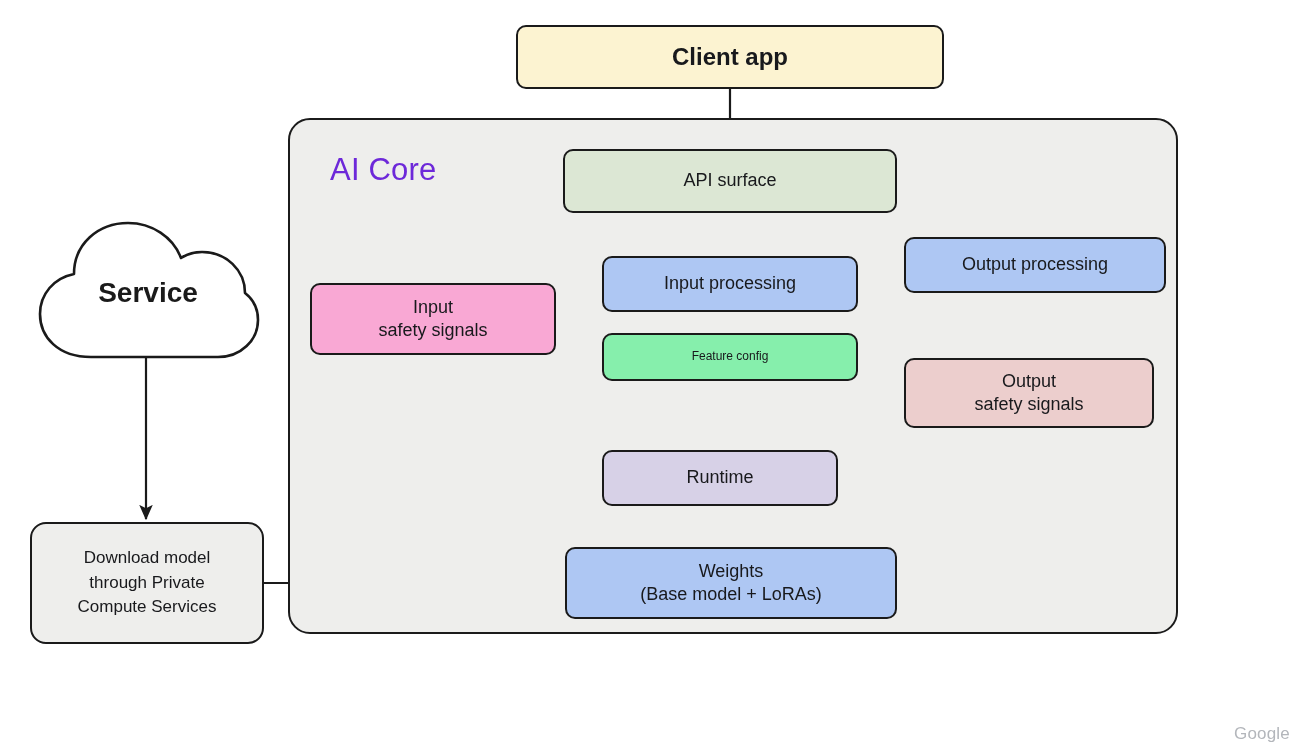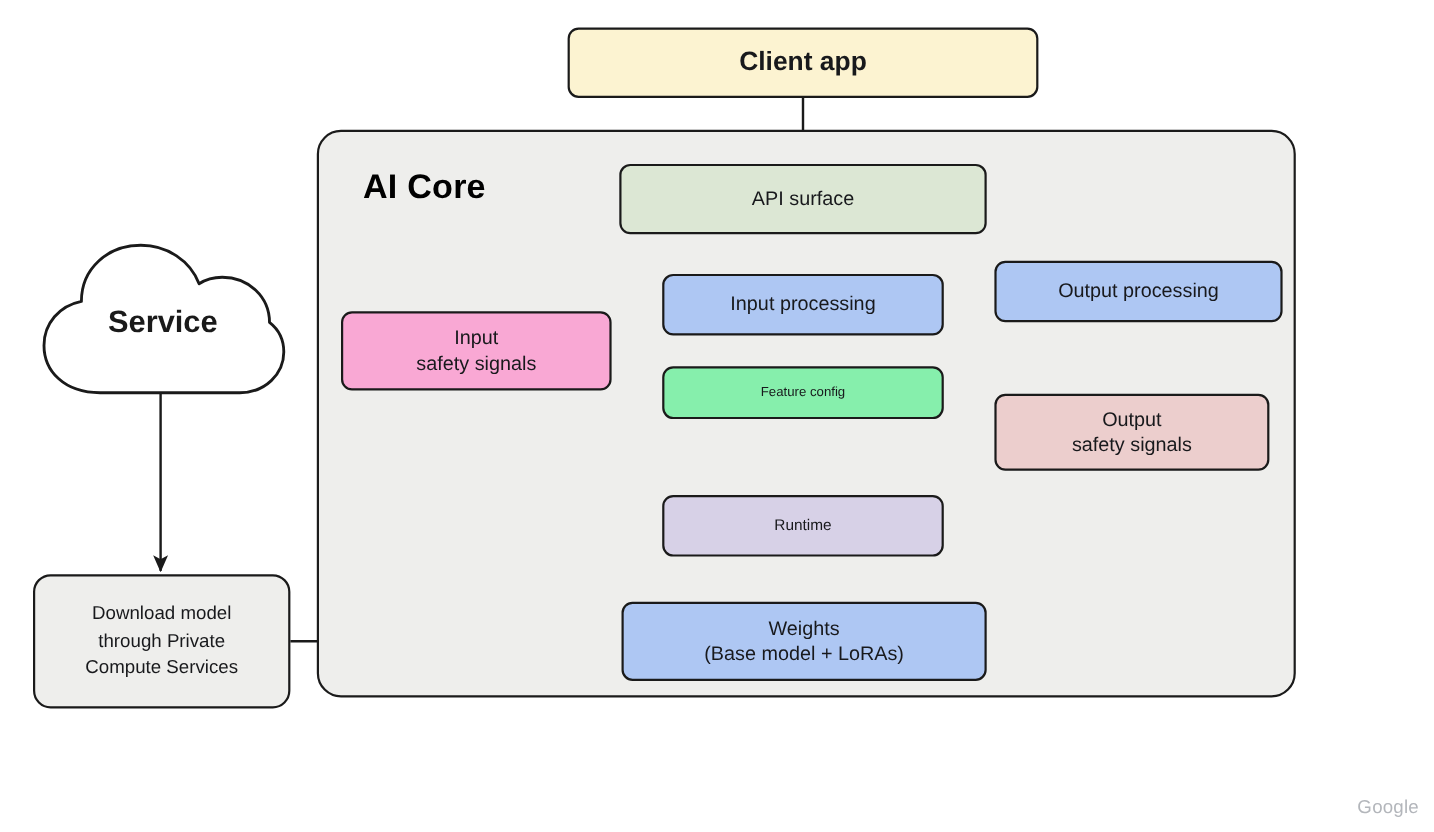"AI Core" #ai-core-title { color: #000000 -> #6d28d9; font-weight: 700 -> 400 }
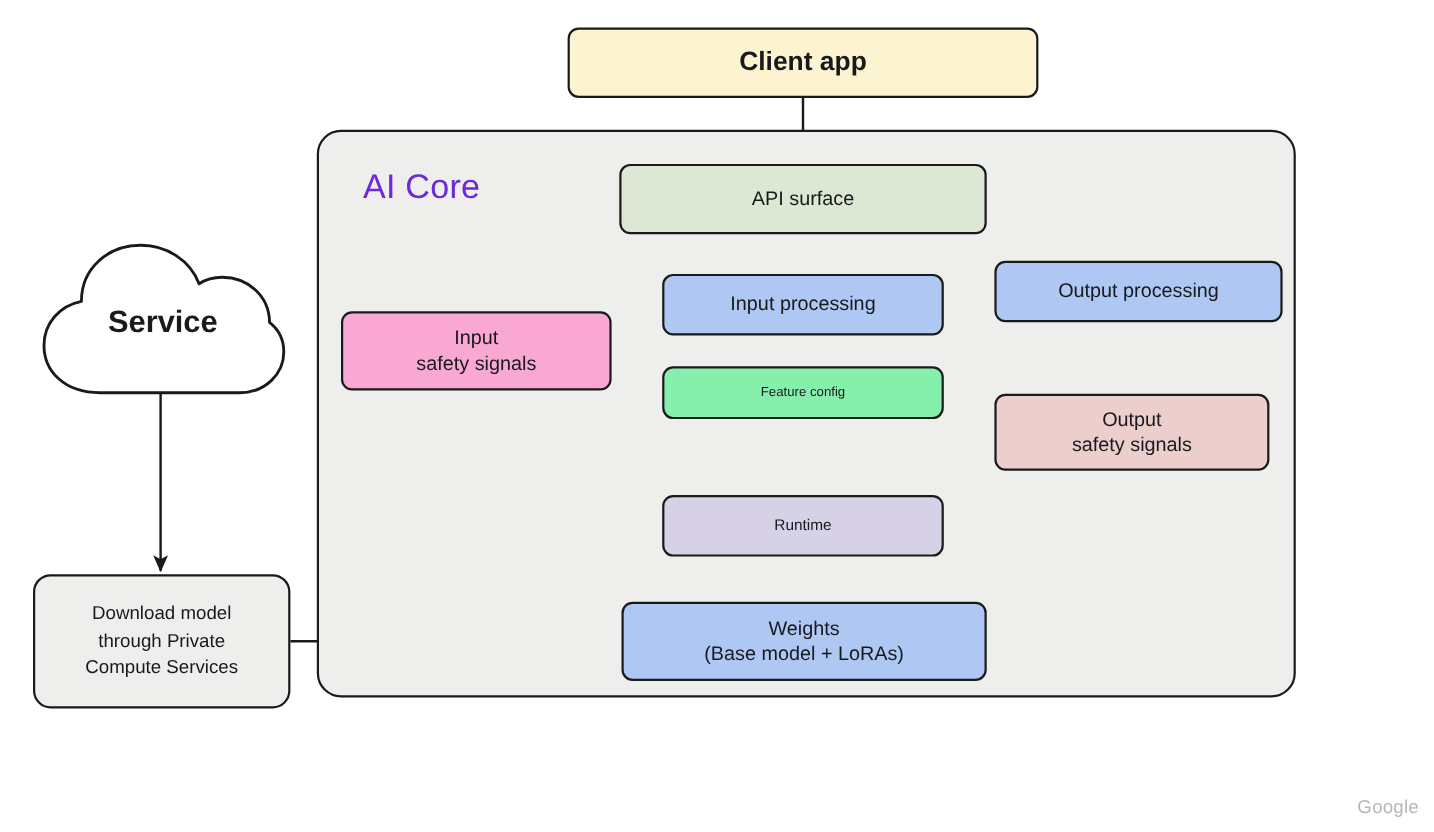"Input processing" #input-processing { top: 249px -> 256px }
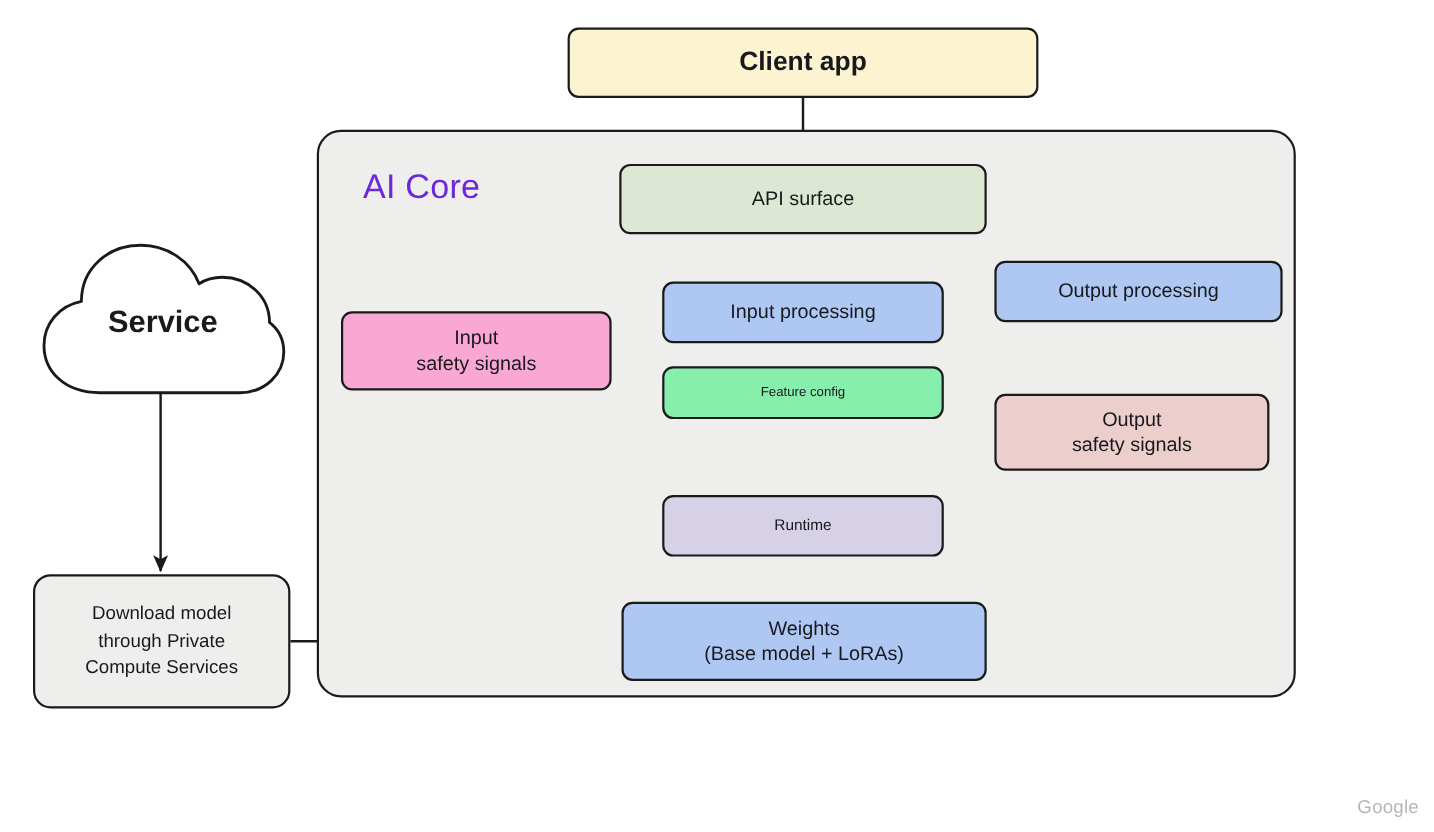"Runtime" #runtime { font-size: 14px -> 18px; width: 256px -> 236px }
